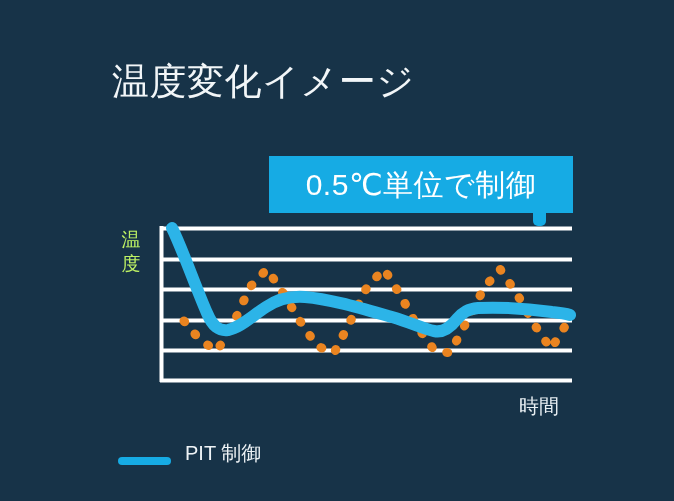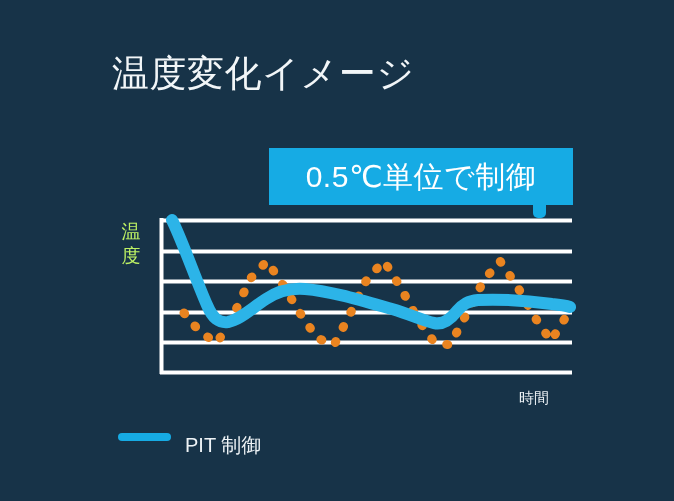"温度変化イメージ" #figure { top: 8px -> 16px }
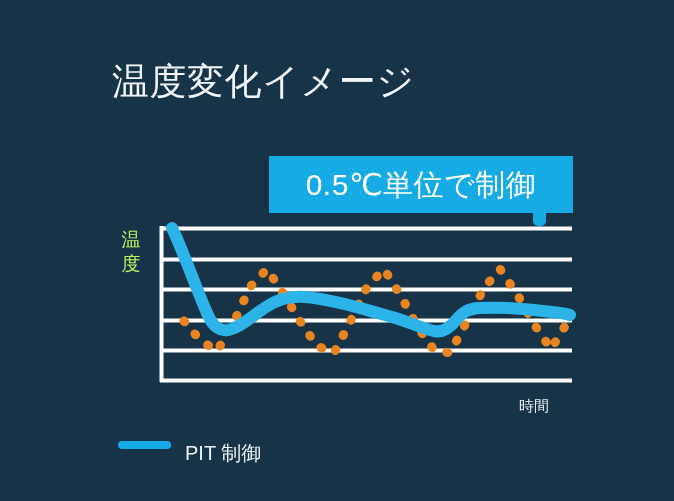"時間" #x-axis-label { font-size: 15px -> 20px }
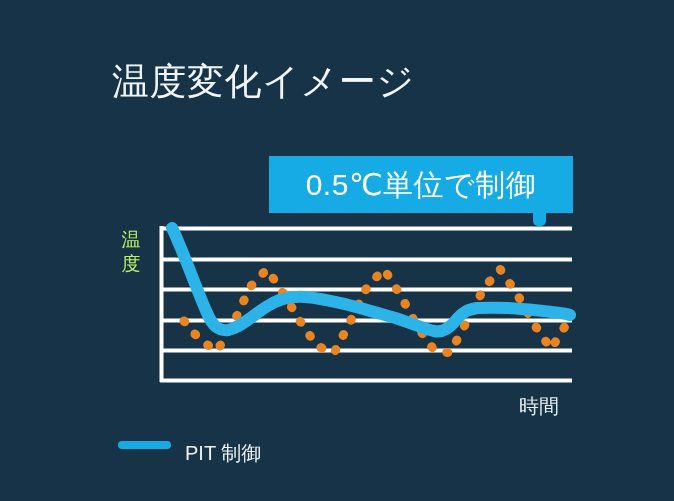"PIT 制御" .legend-entry { align-items: flex-start -> flex-end }
